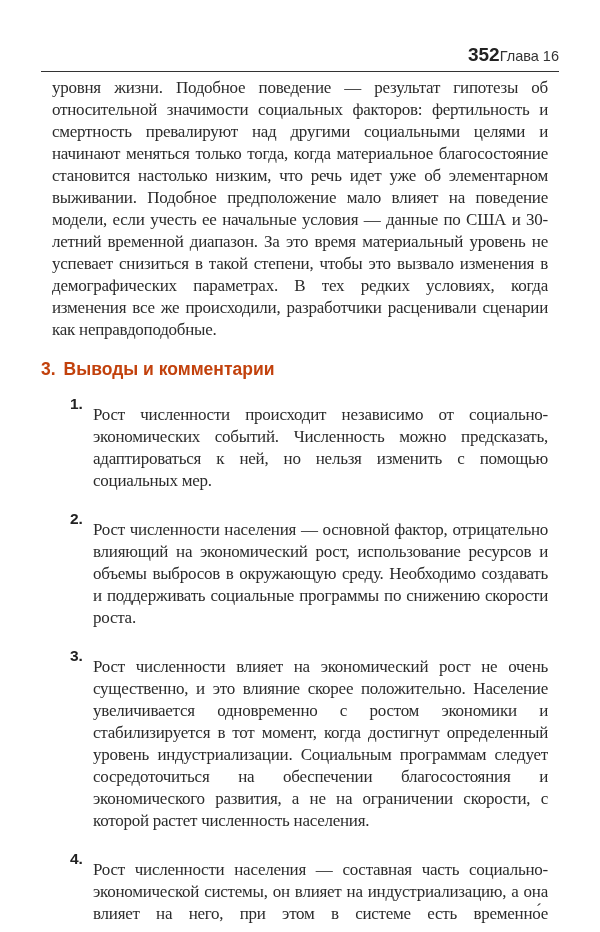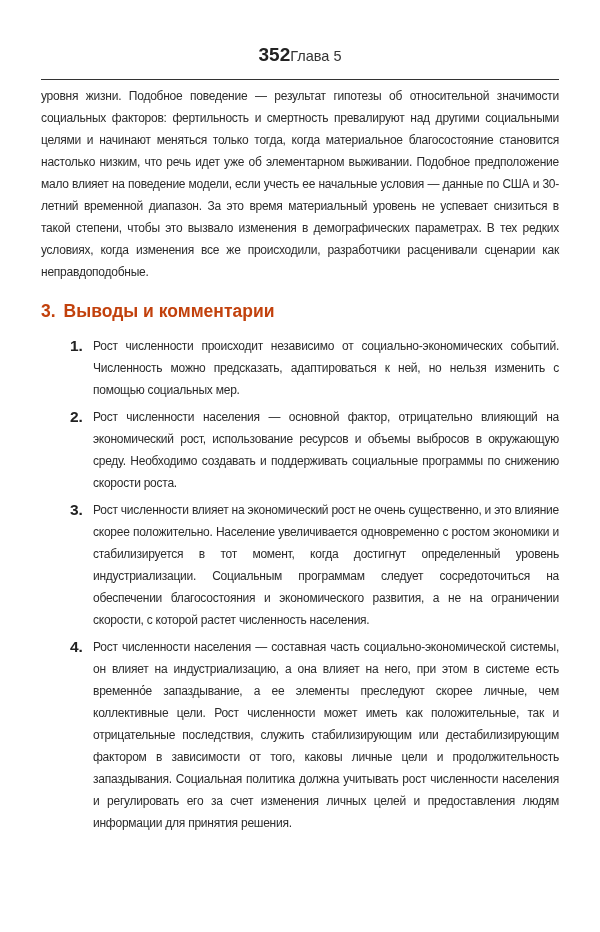"352" .header { justify-content: center -> flex-end; padding-bottom: 14px -> 6px }
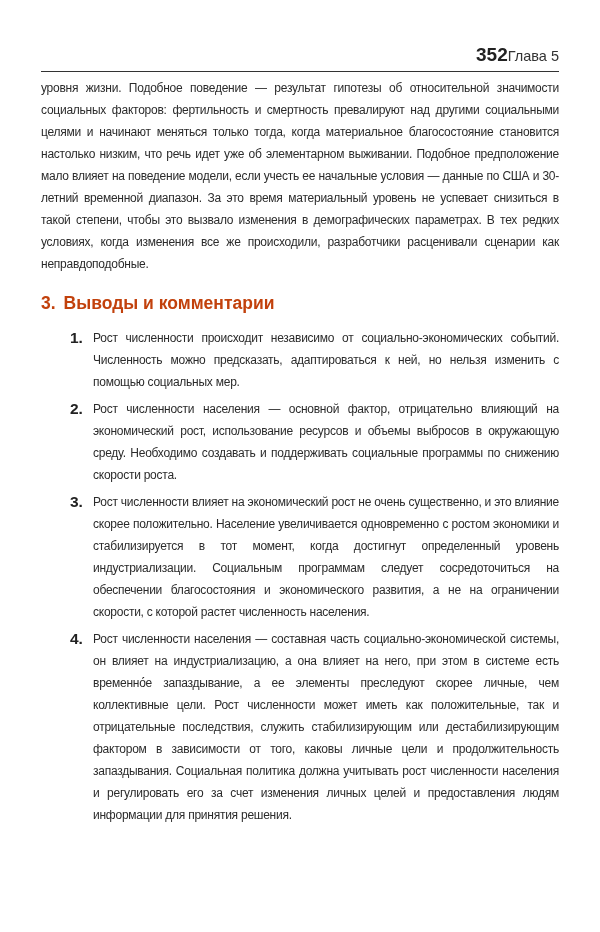"Глава 5" span.chapter { text: 5 -> 16 }
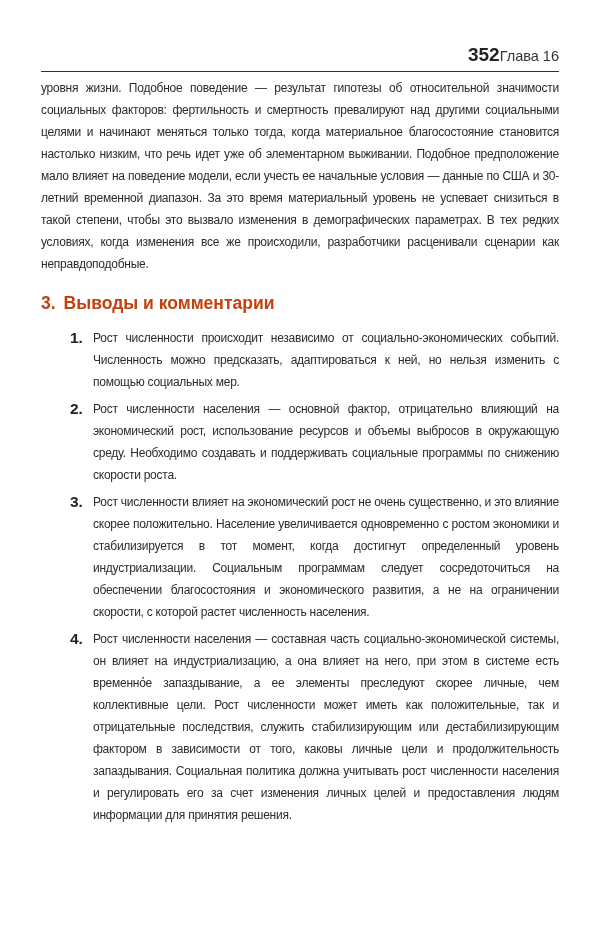"уровня жизни. Подобное поведение —" p, .item-text { font-family: Liberation Sans, sans-serif -> Liberation Serif, serif; font-size: 12px -> 17px; margin: 0 -> 11px }
